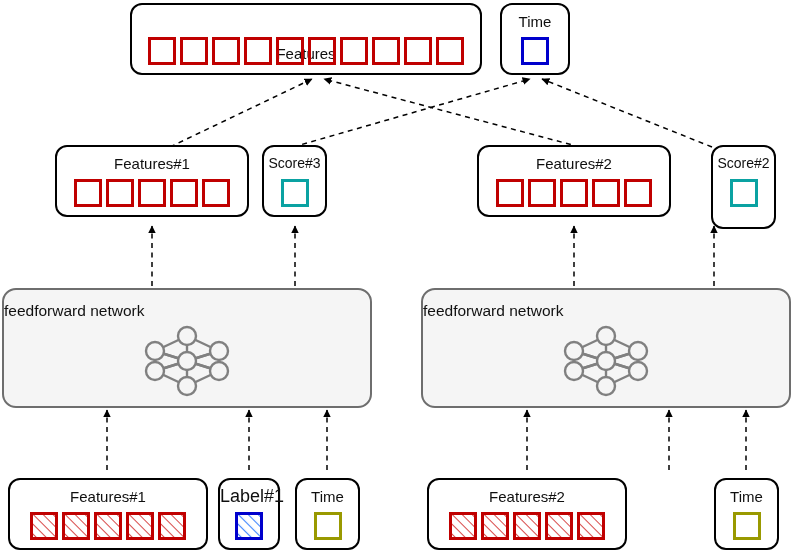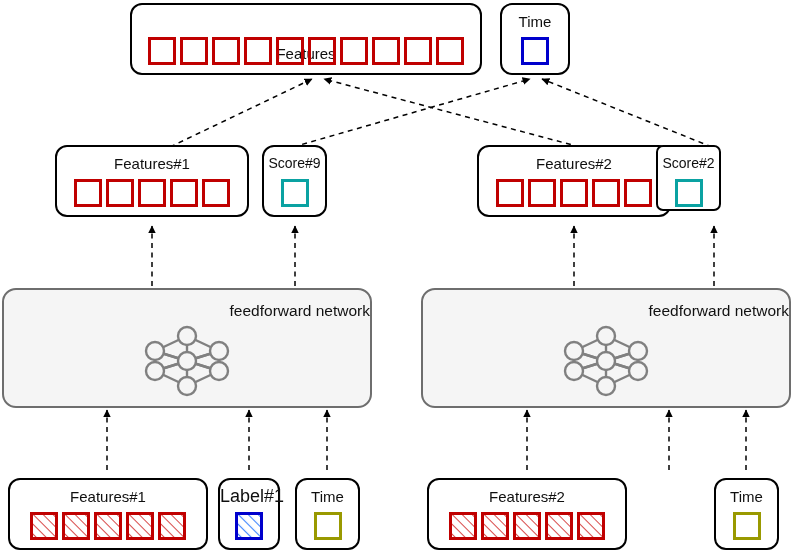"Score#9" div.title { text: 9 -> 3 }
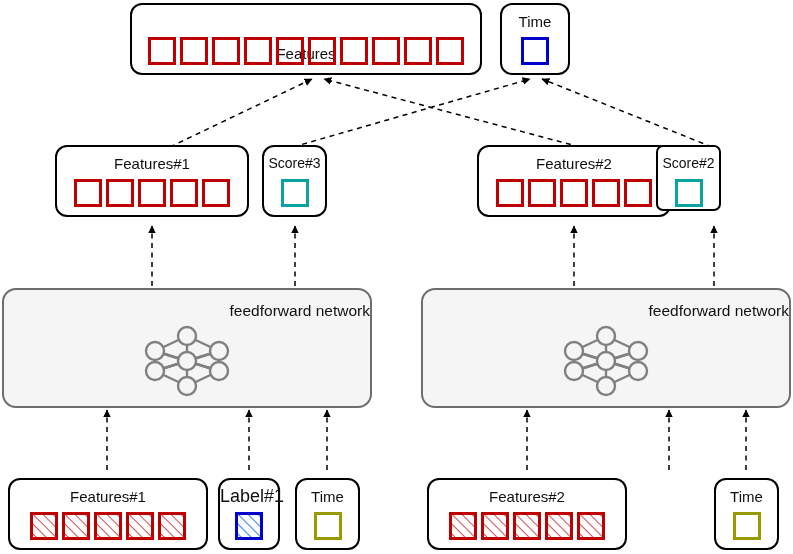"Score#2" div.node { border-radius: 7px -> none; height: 66px -> 84px; left: 656px -> 711px }
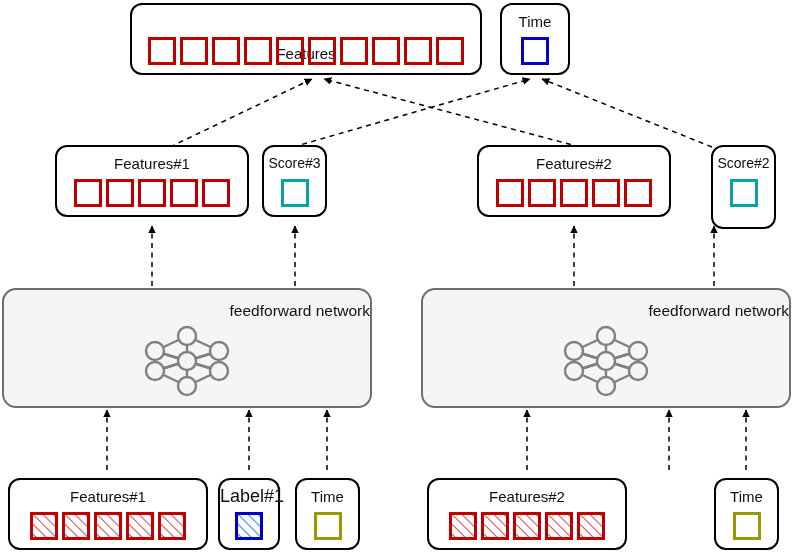"feedforward network" .ff .title { text-align: right -> left }
